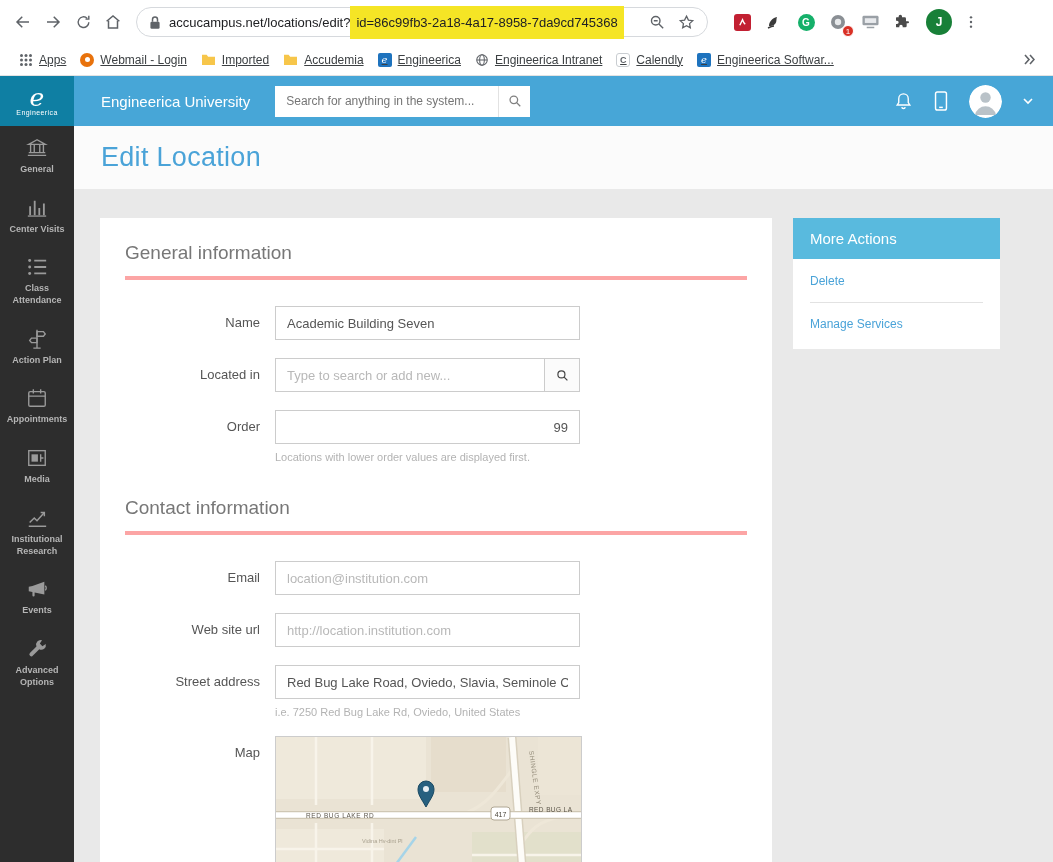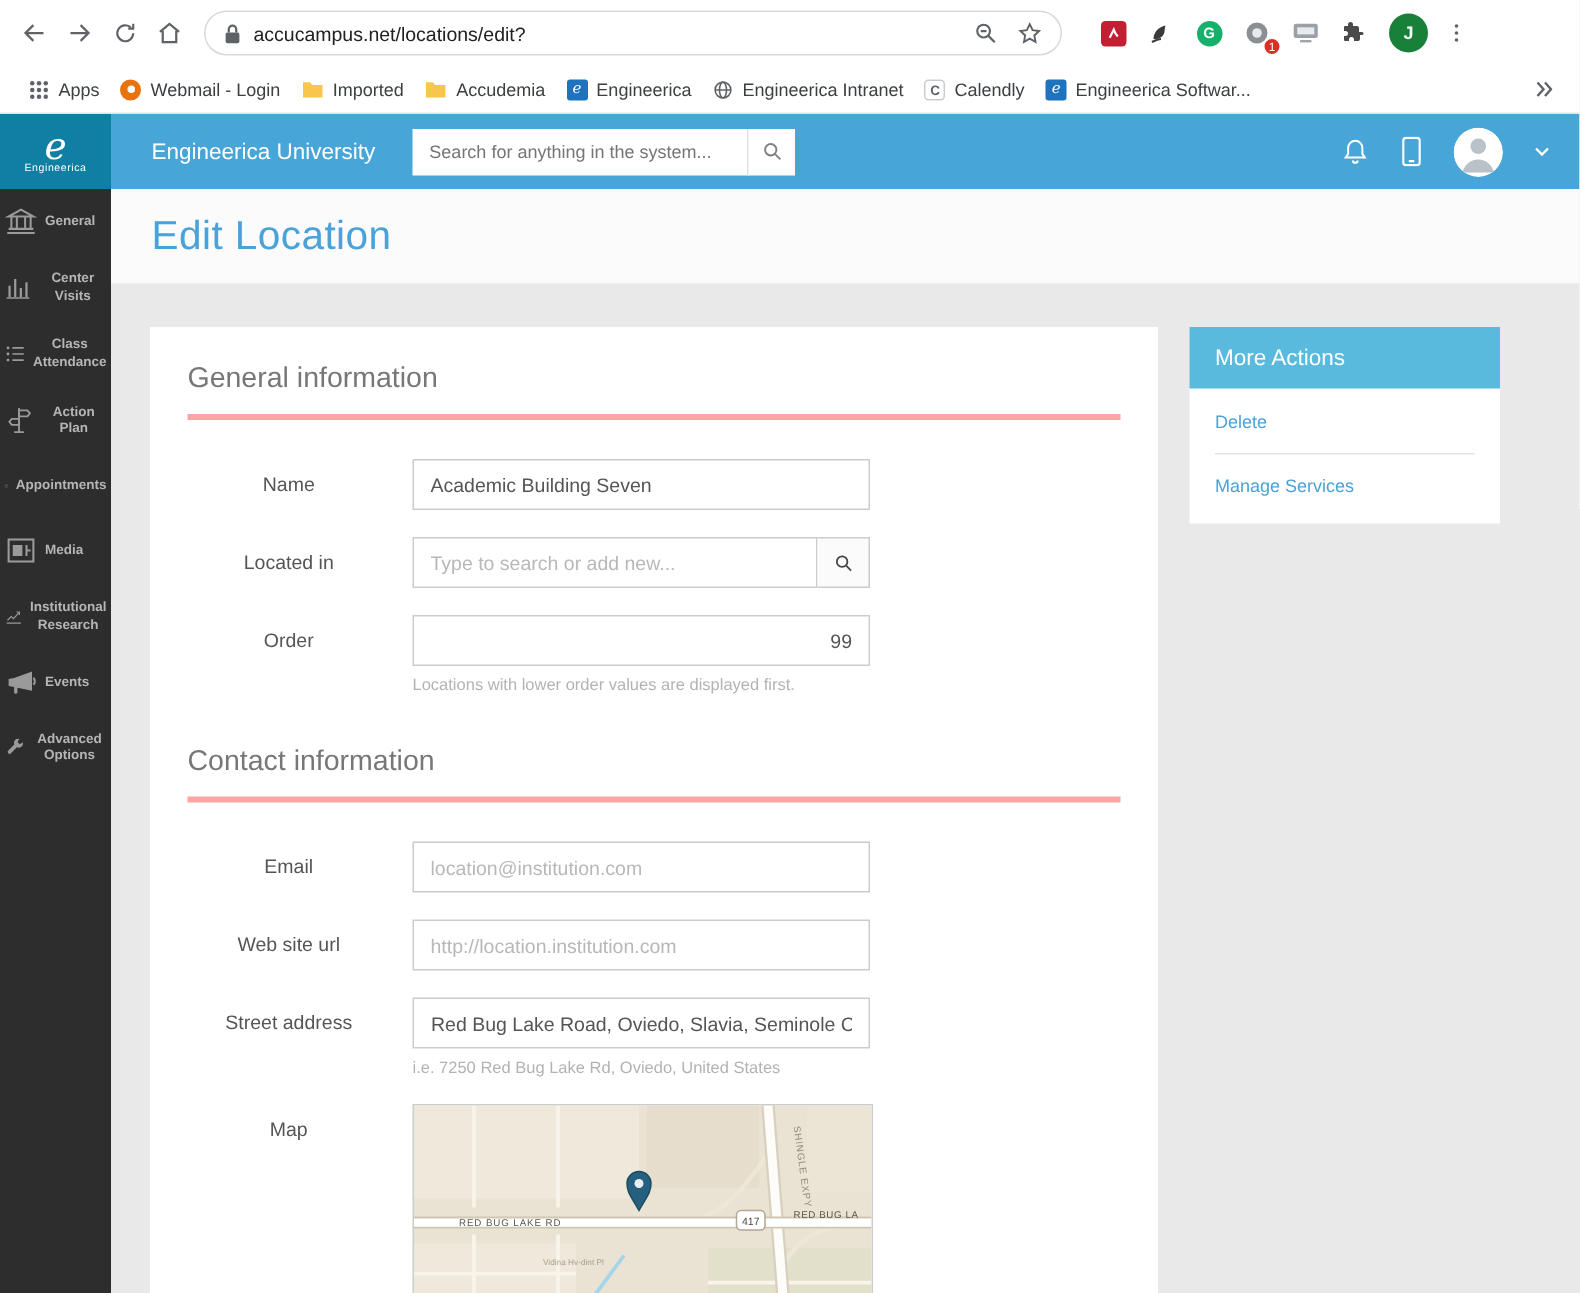"id=86c99fb3-2a18-4a17-8958-7da9cd745368" span.hl { html: none -> <span>id=86c99fb3-2a18-4a17-8958-7da9cd745368</span> }
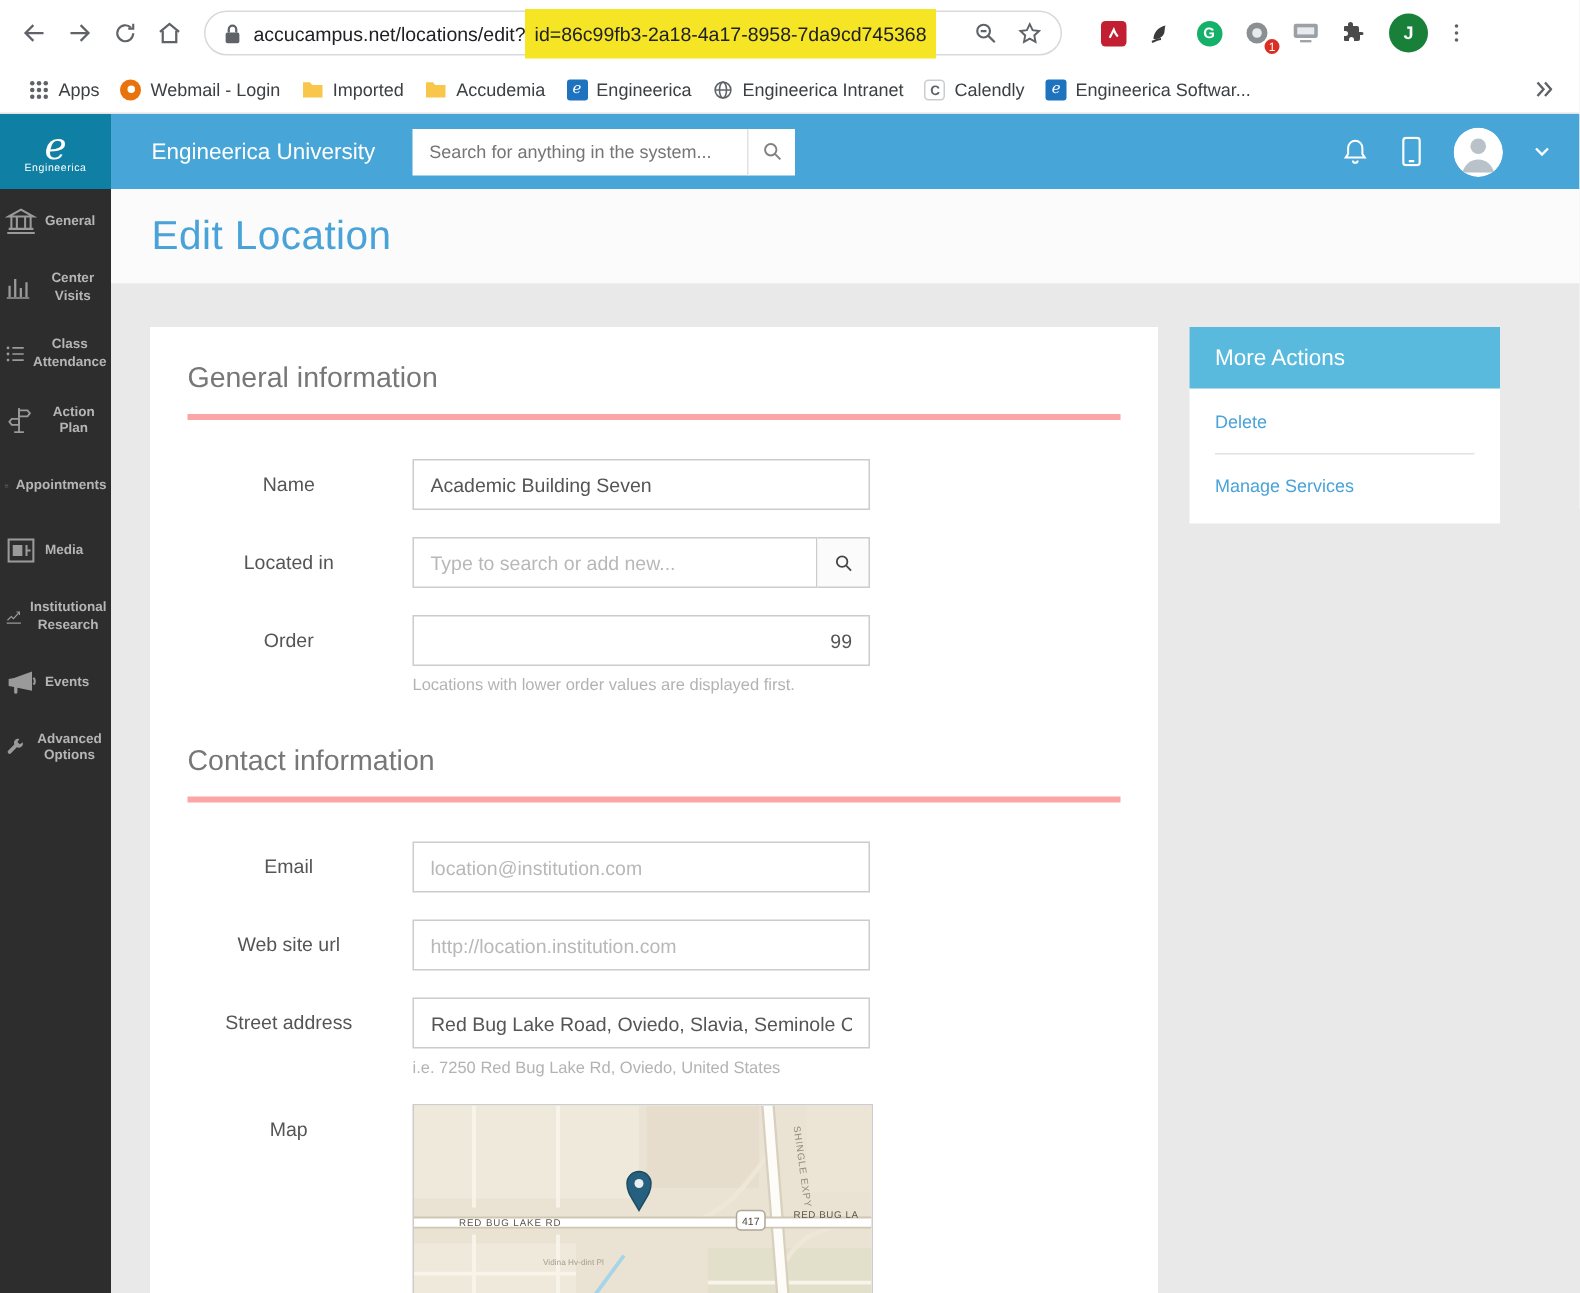"Apps" .bm { text-decoration: none -> underline }
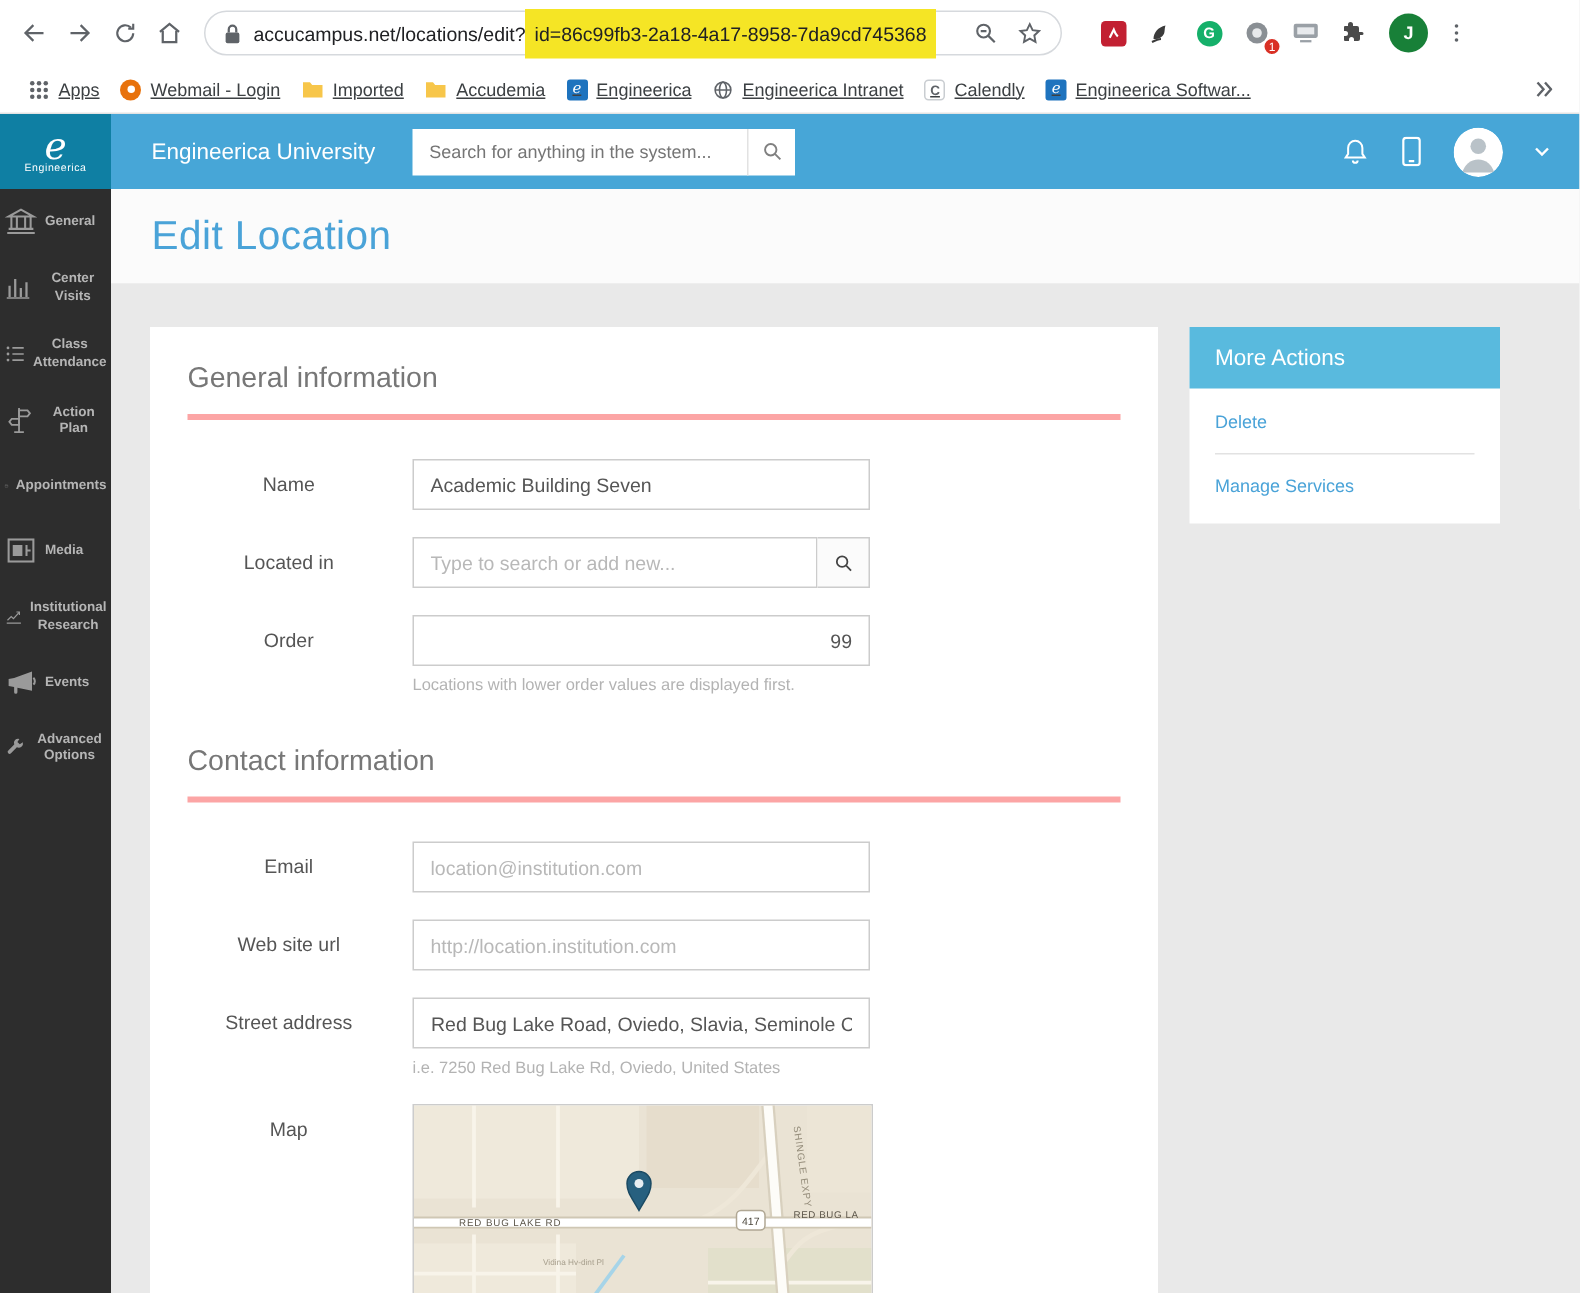"General" .nav-item { flex-direction: row -> column }
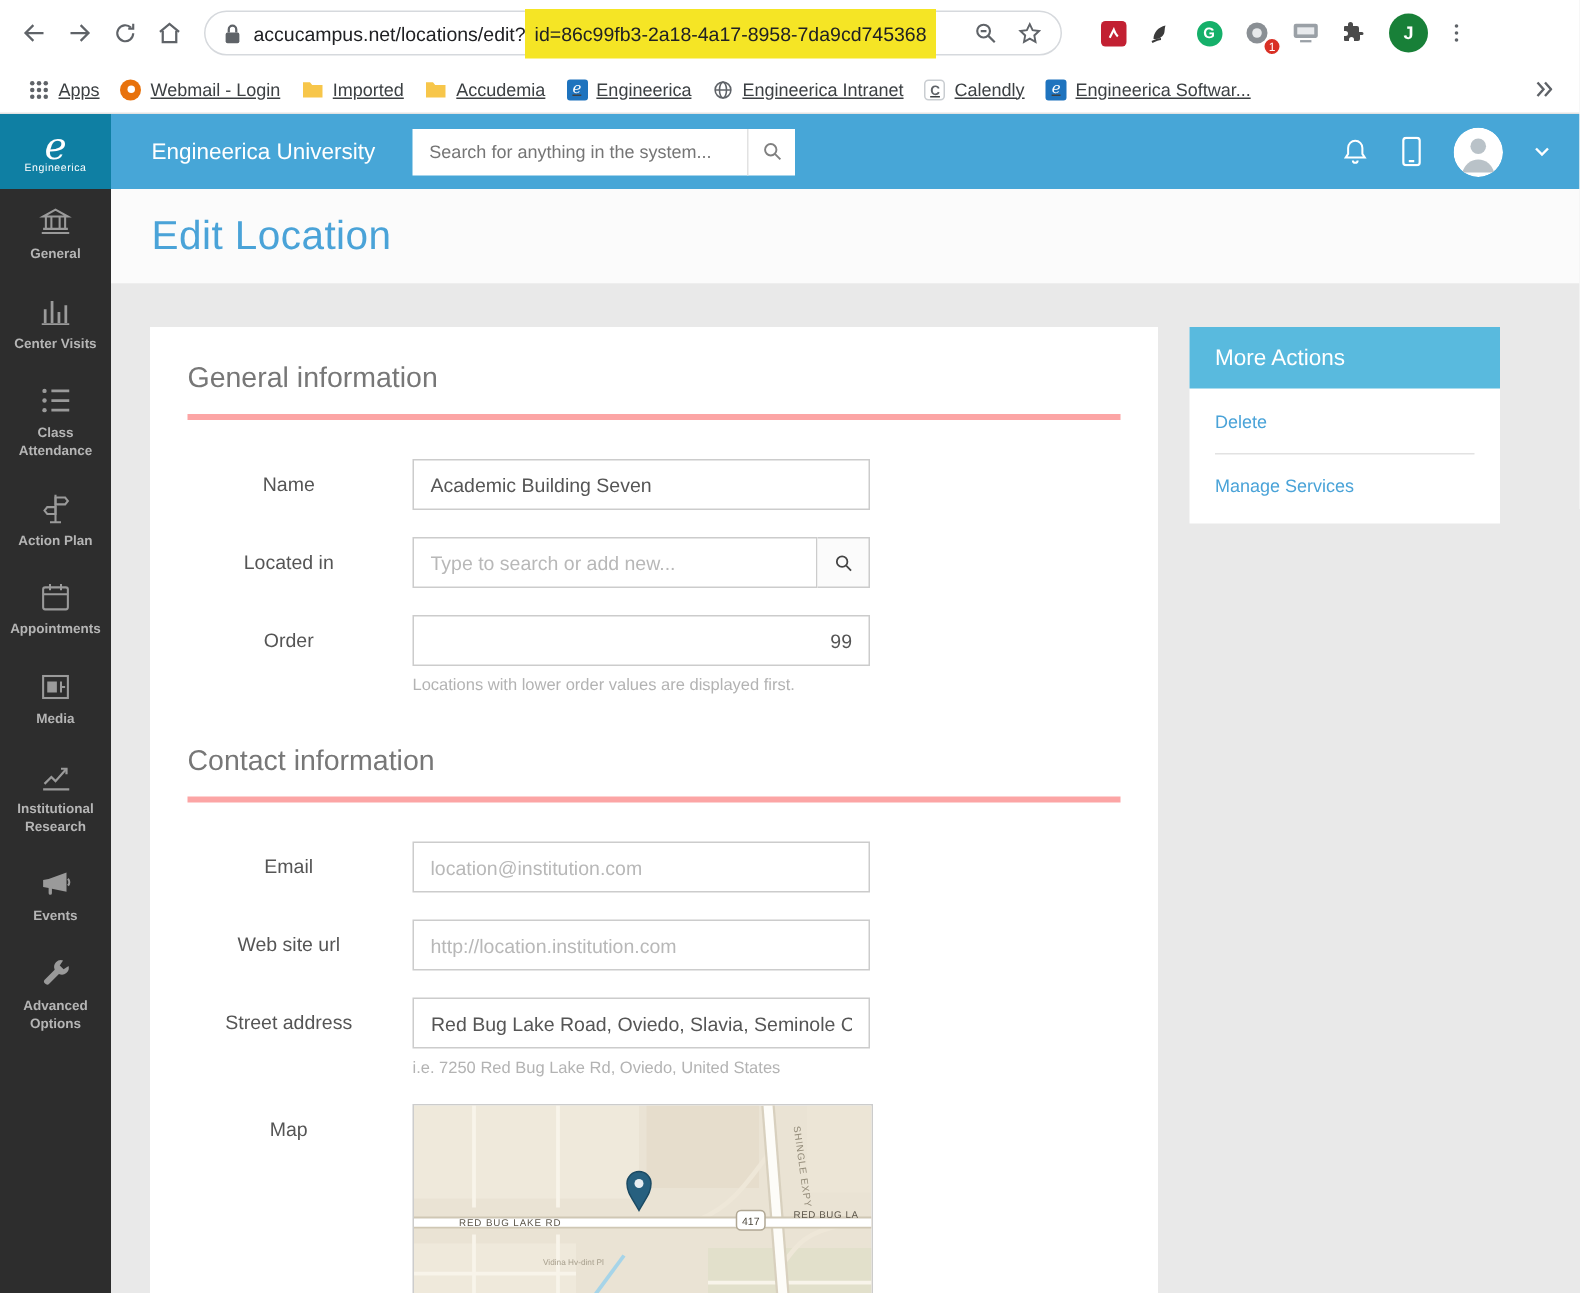"Name" .flabel { text-align: center -> right }
